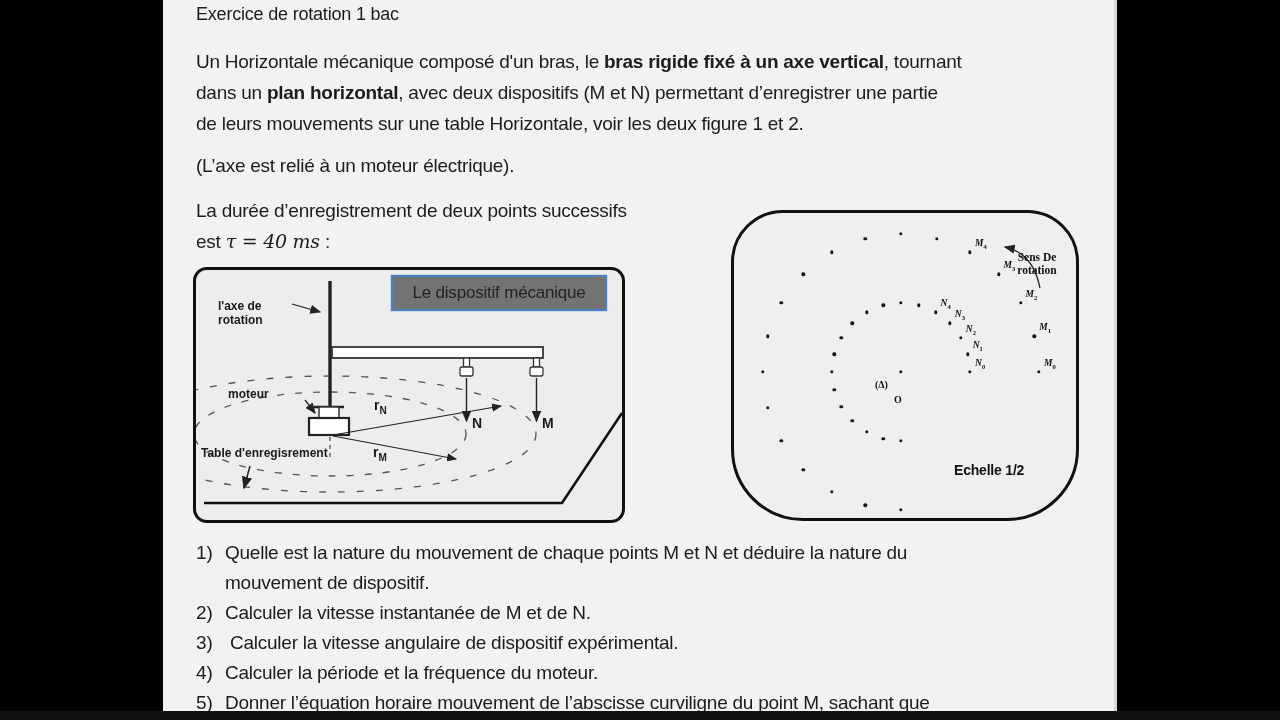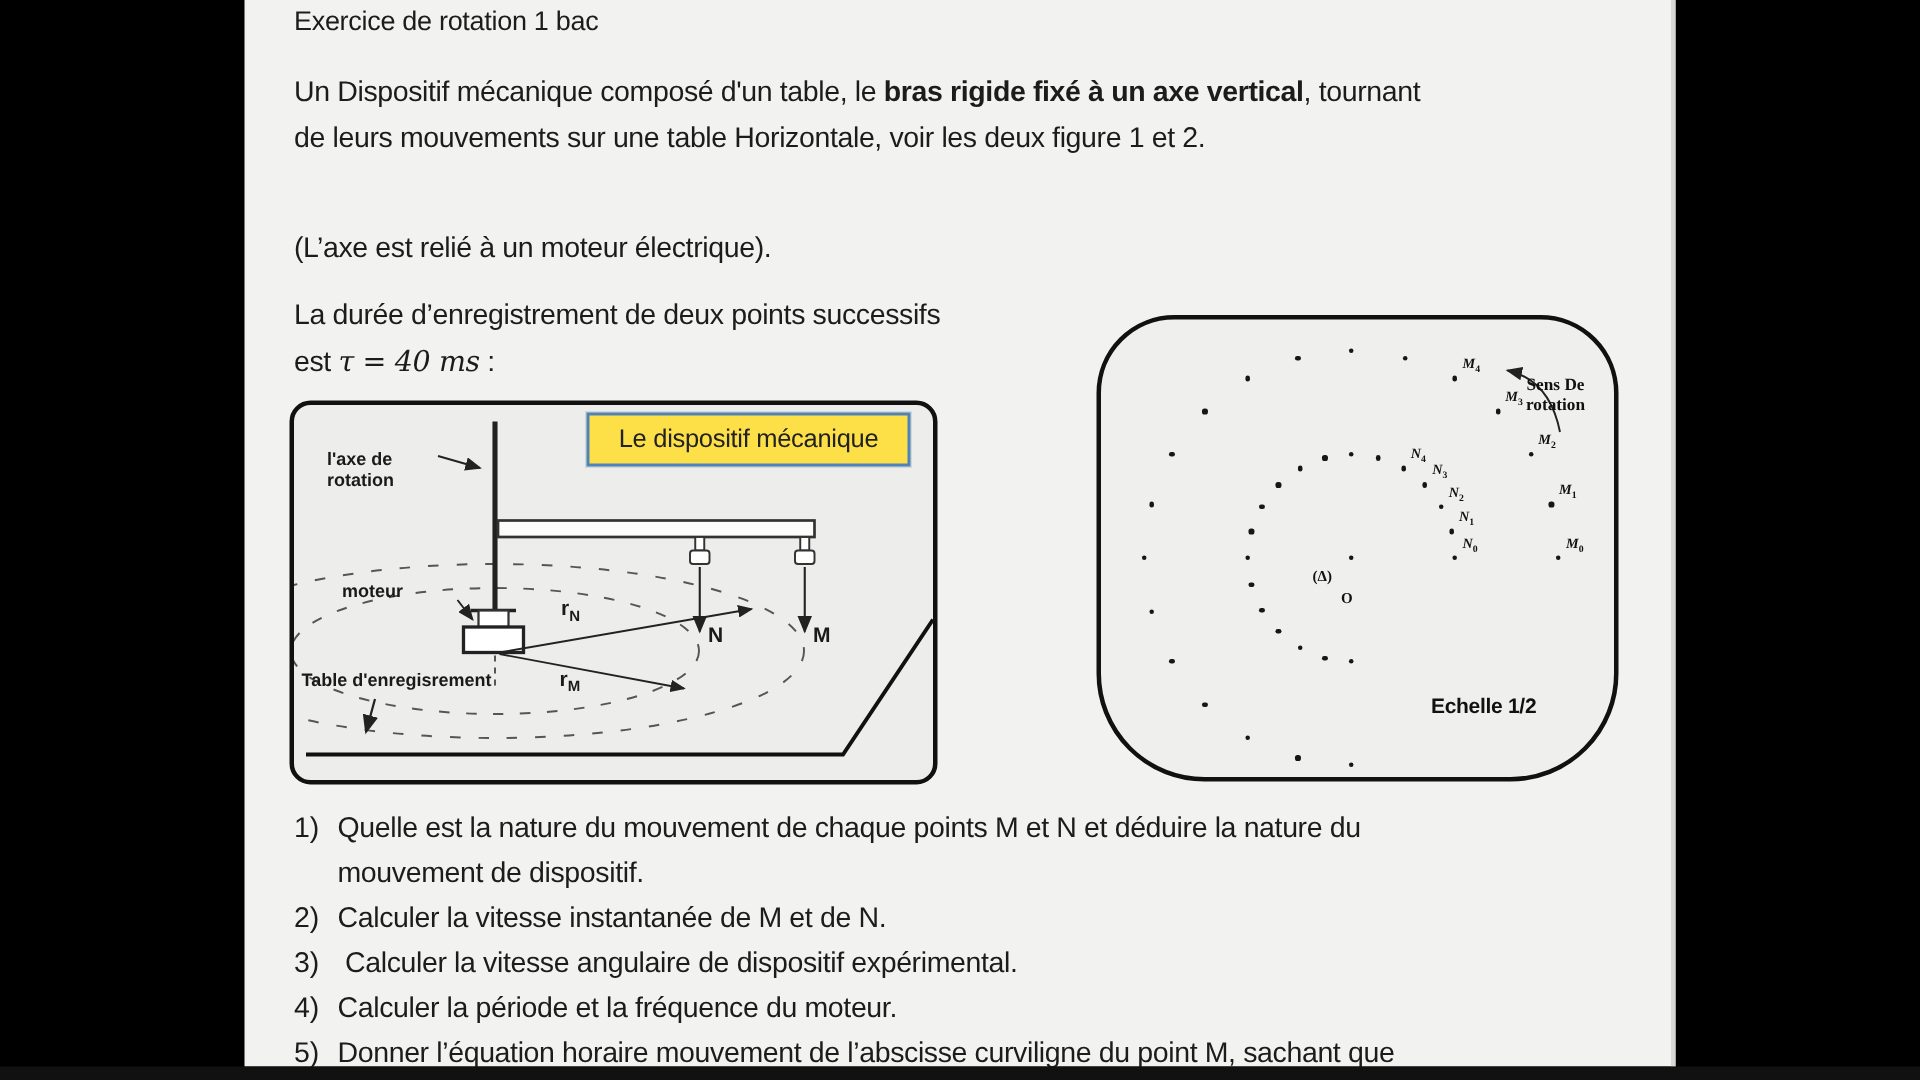"Un Dispositif mécanique composé d'un" span { text: Dispositif mécanique composé d'un table -> Horizontale mécanique composé d'un bras }
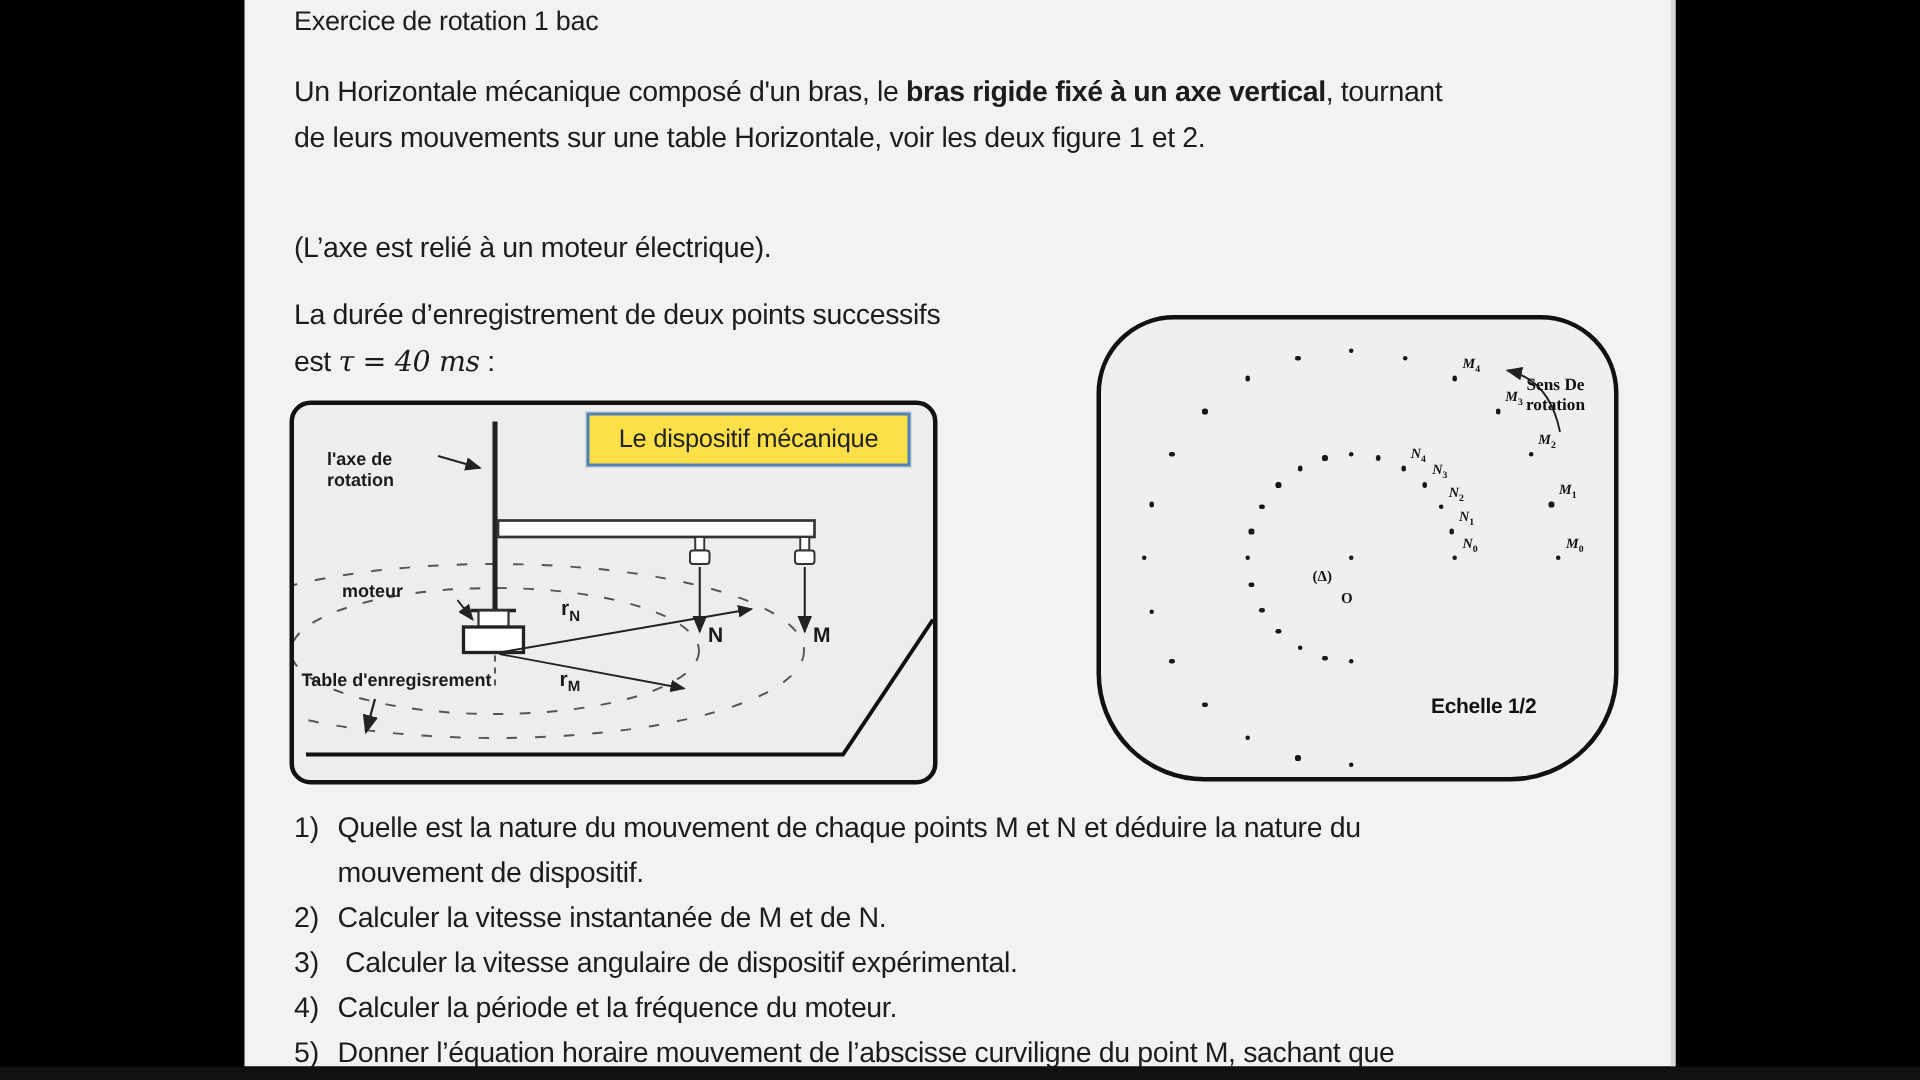"dans un plan horizontal, avec" div.t-line { html: none -> <div><span>dans un </span><span>plan horizontal</span><span>, avec deux dispositifs (M et N) permettant d’enregistrer une partie</span></div> }
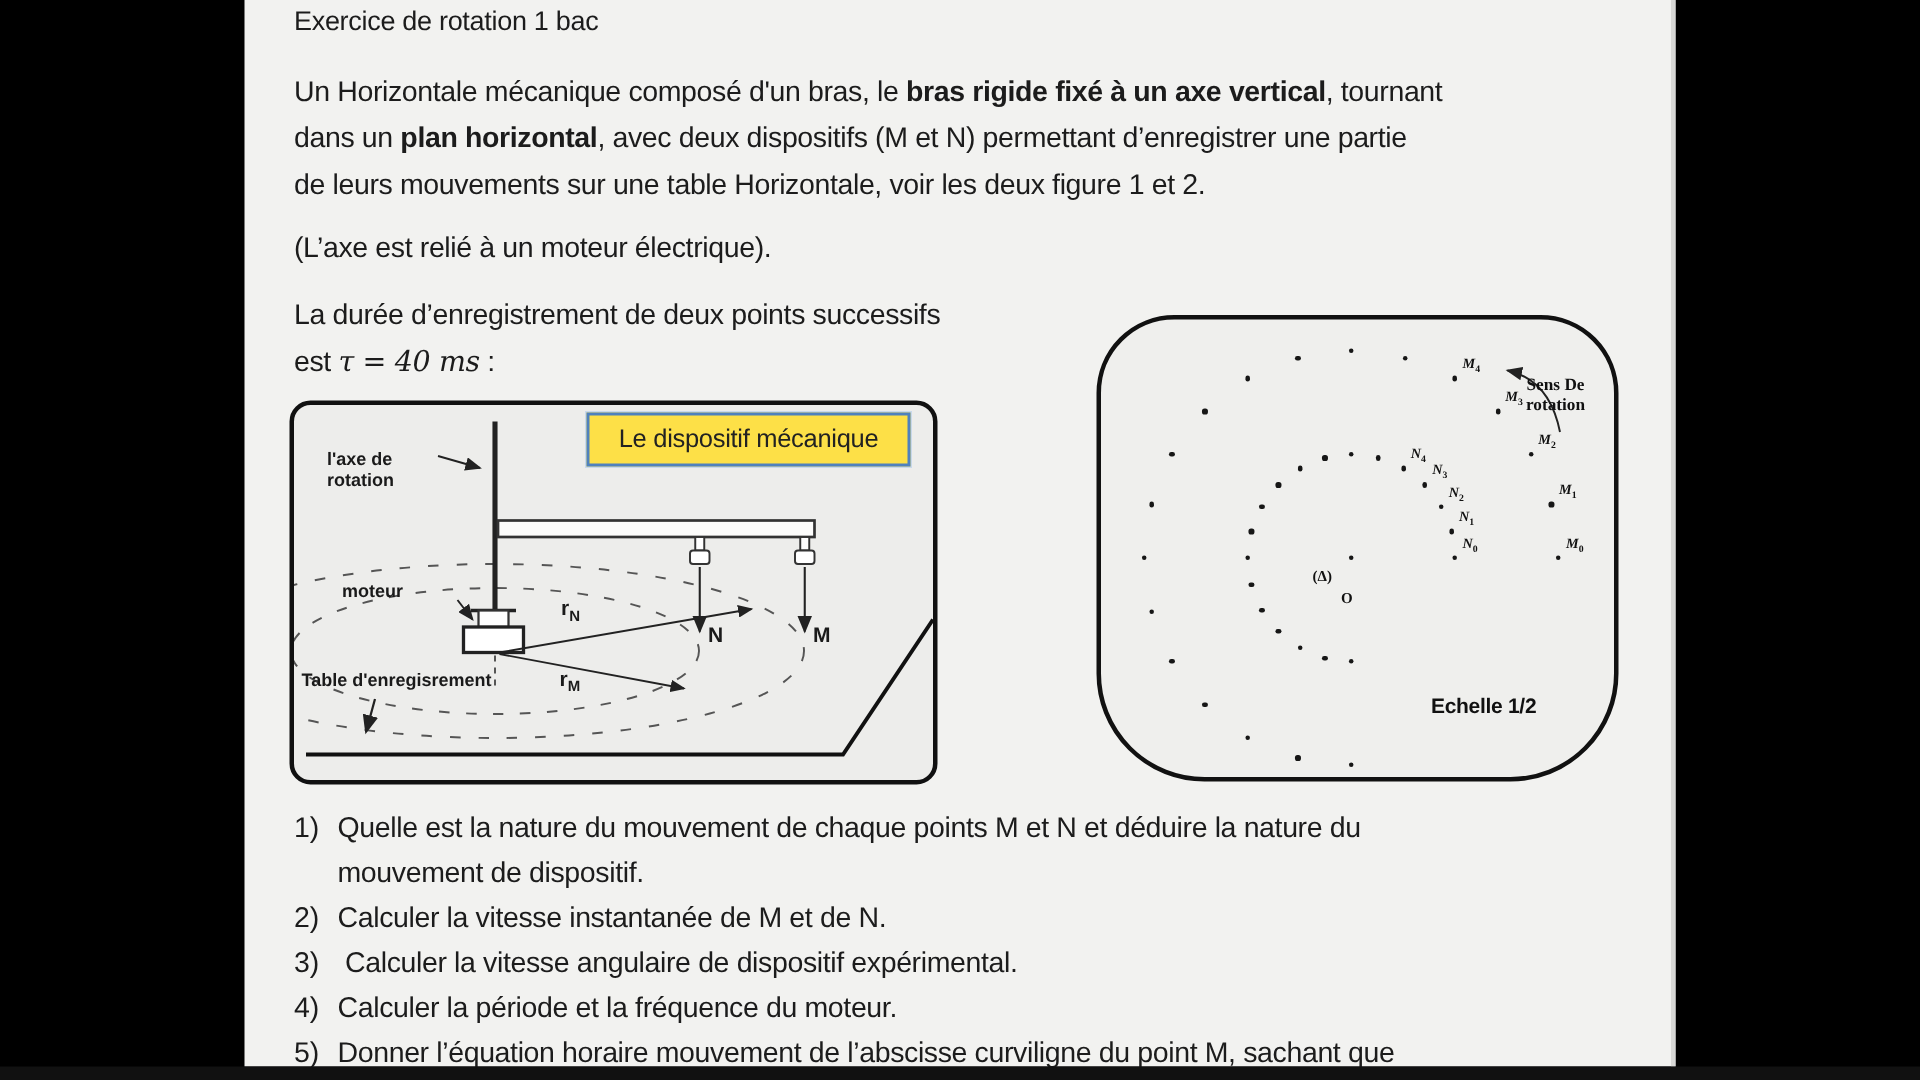"Le dispositif mécanique" #fig1-titlebox { background: #fde047 -> #737373 }
